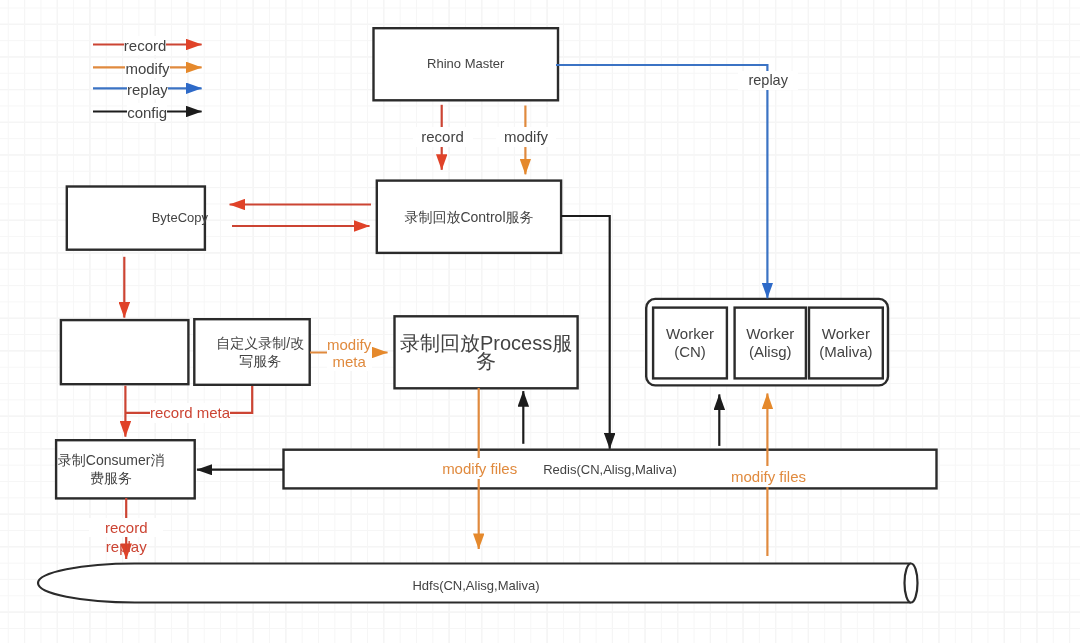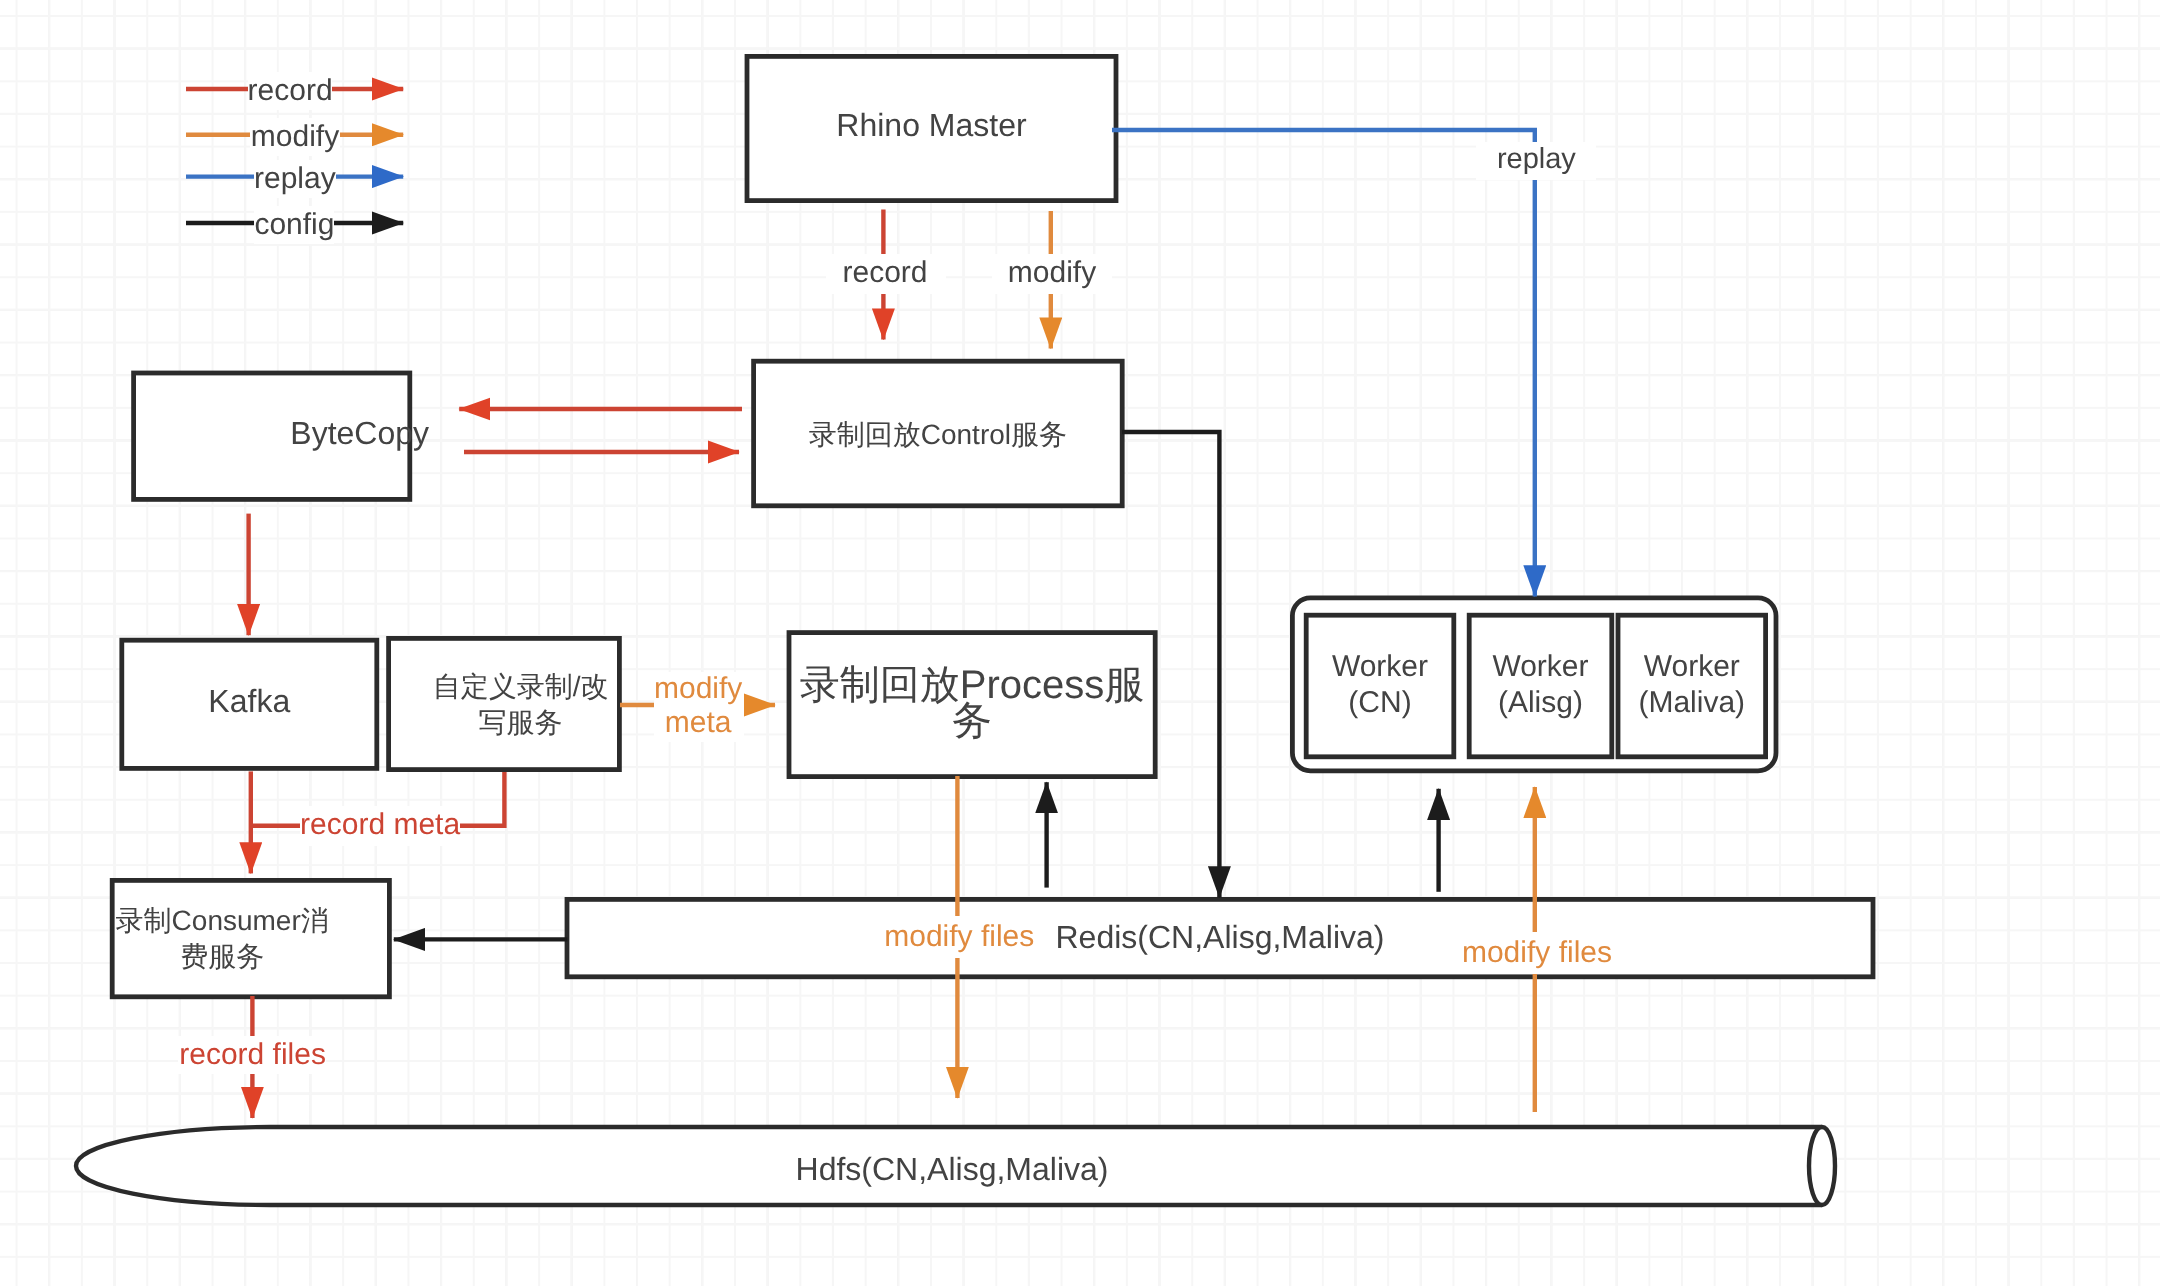"Rhino Master" .nodetext { font-size: 16px -> 13px }
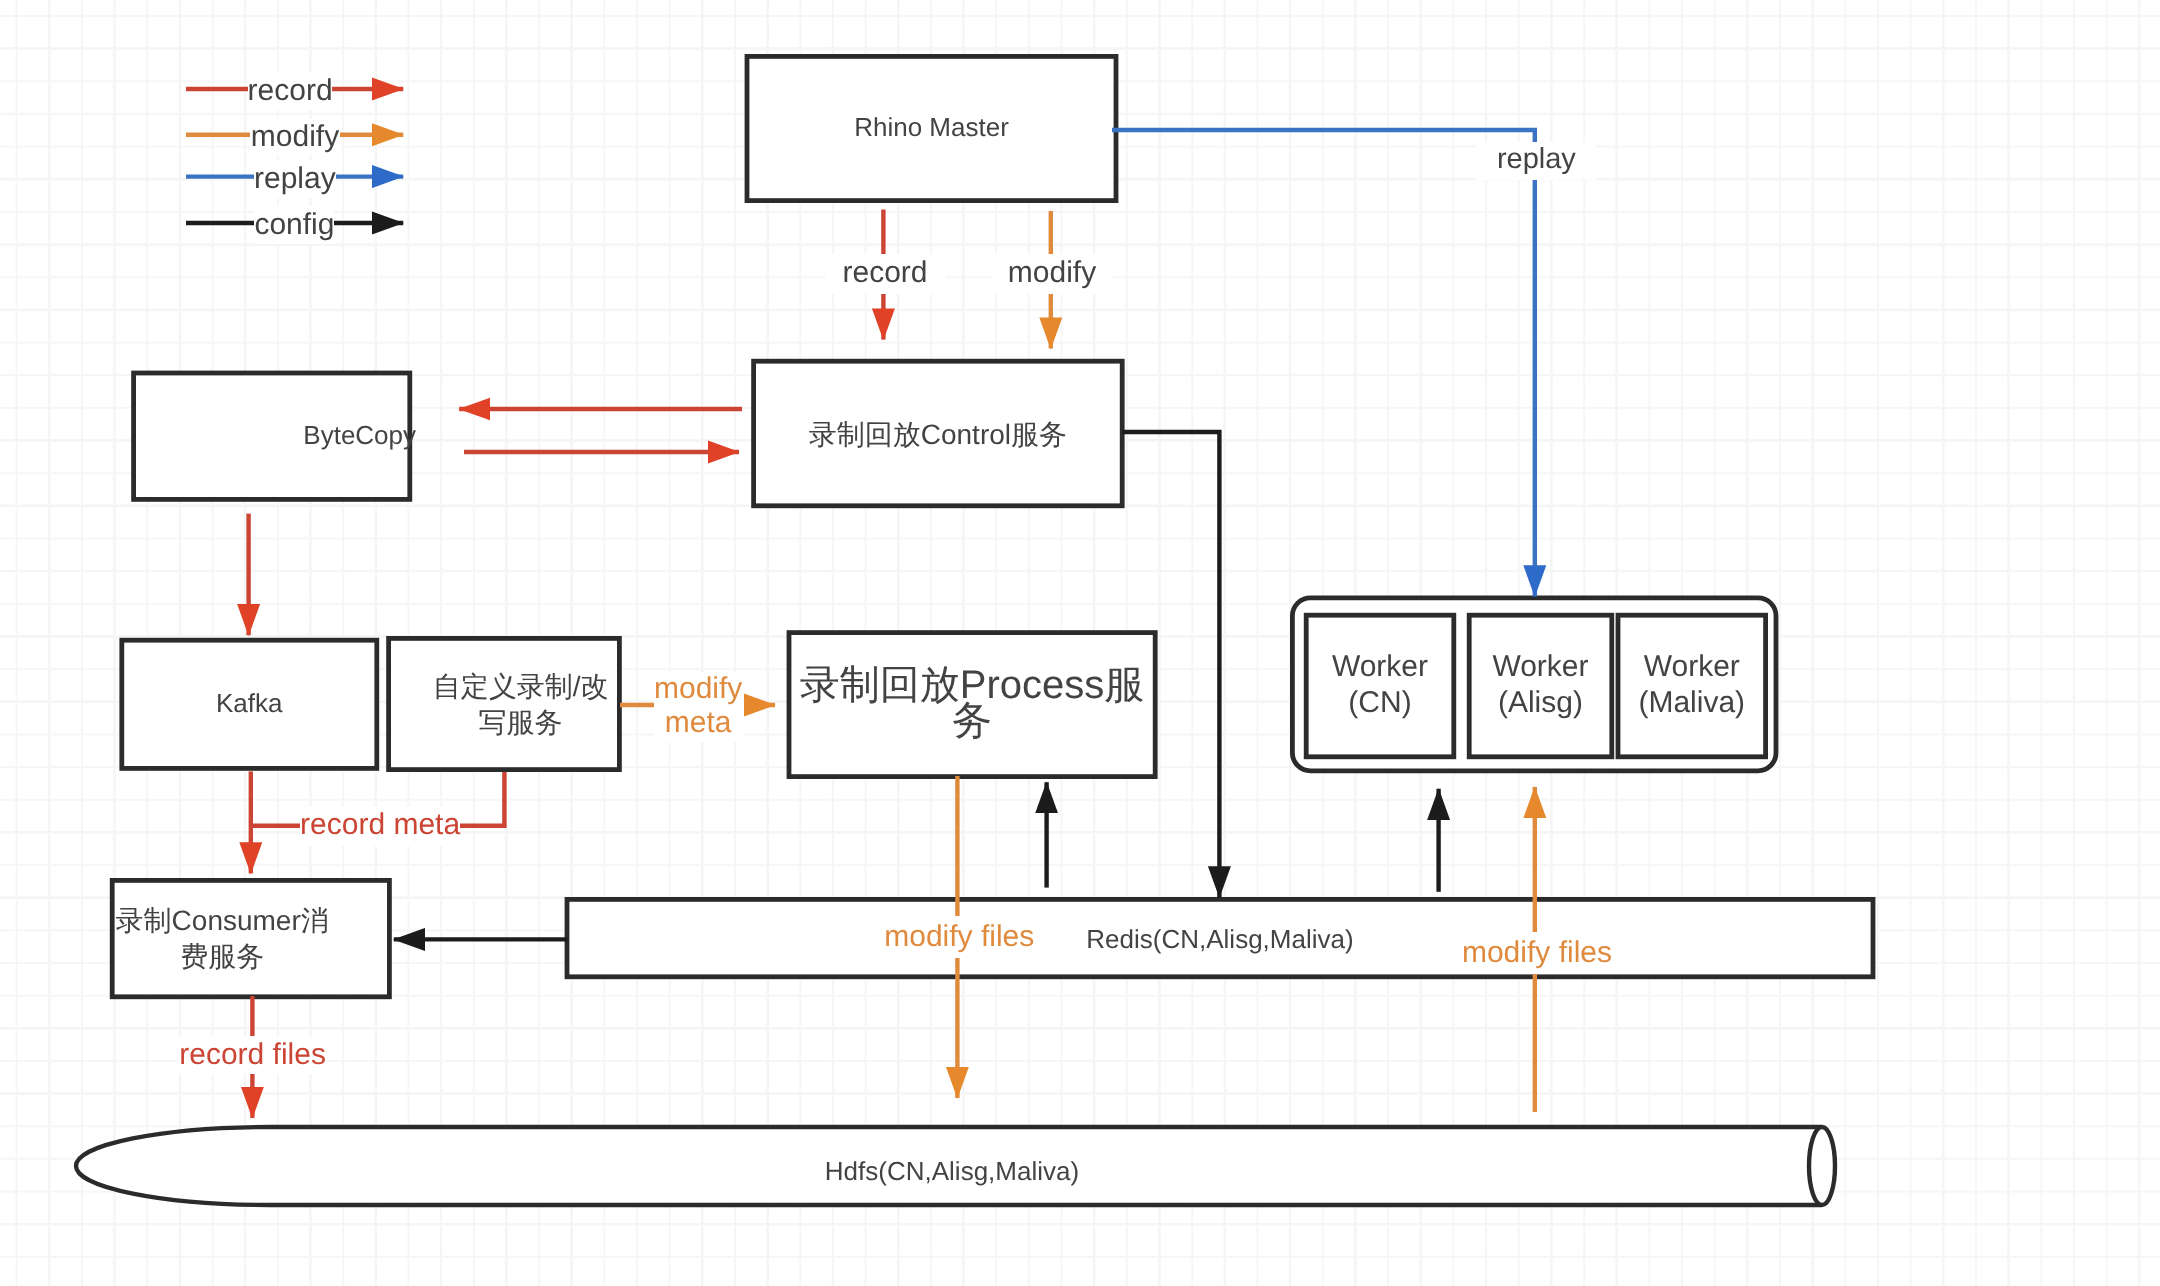"Kafka" div.nodetext { html: <div>Kafka</div> -> none }
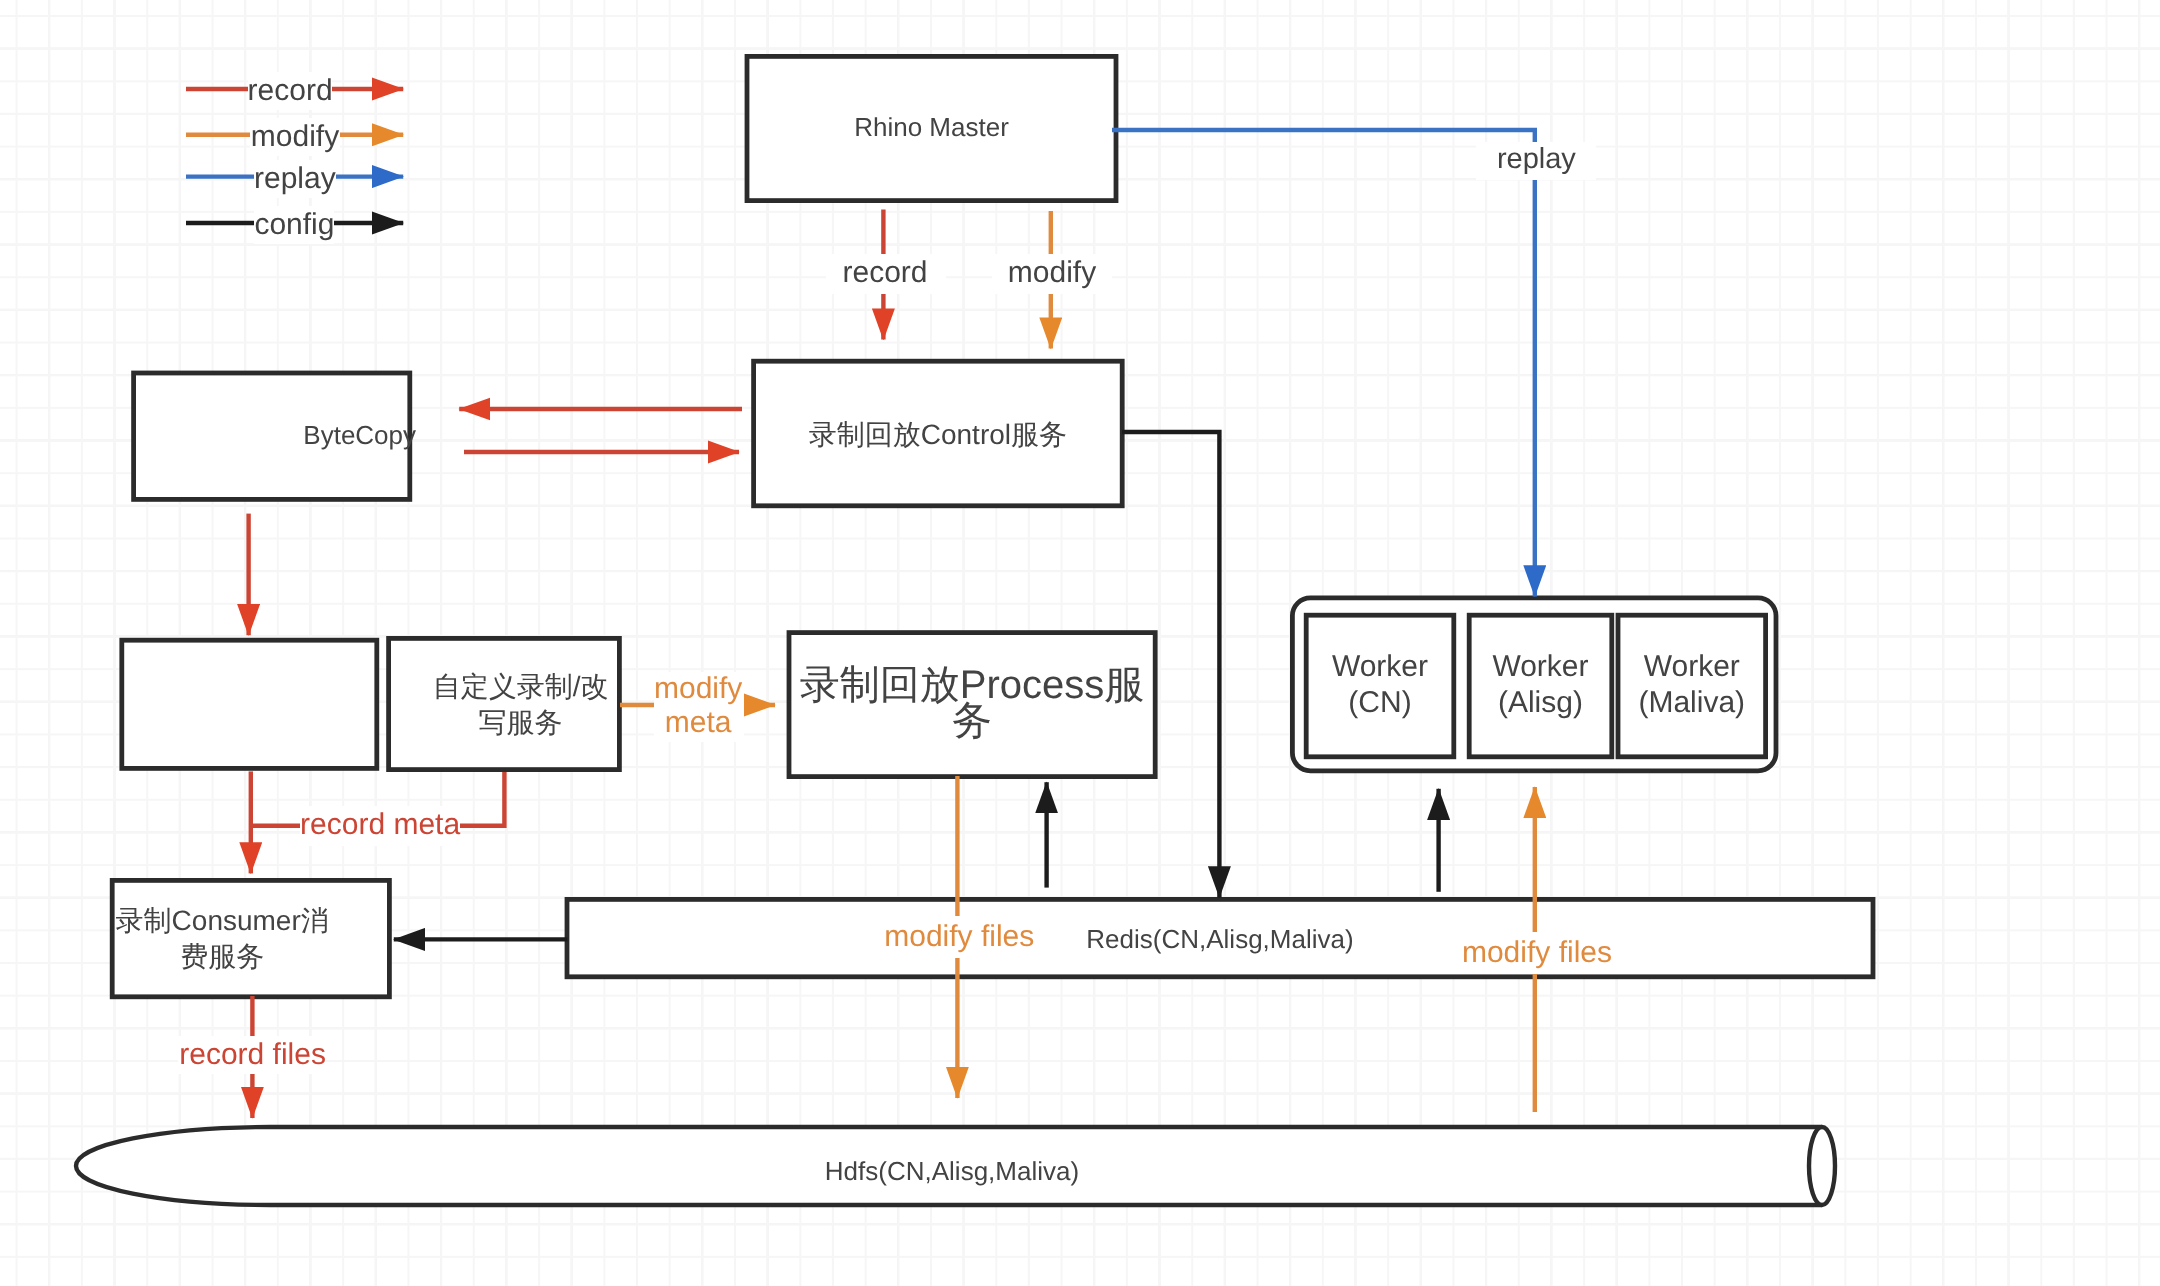"record files" div.edgetext { text: files -> replay }
